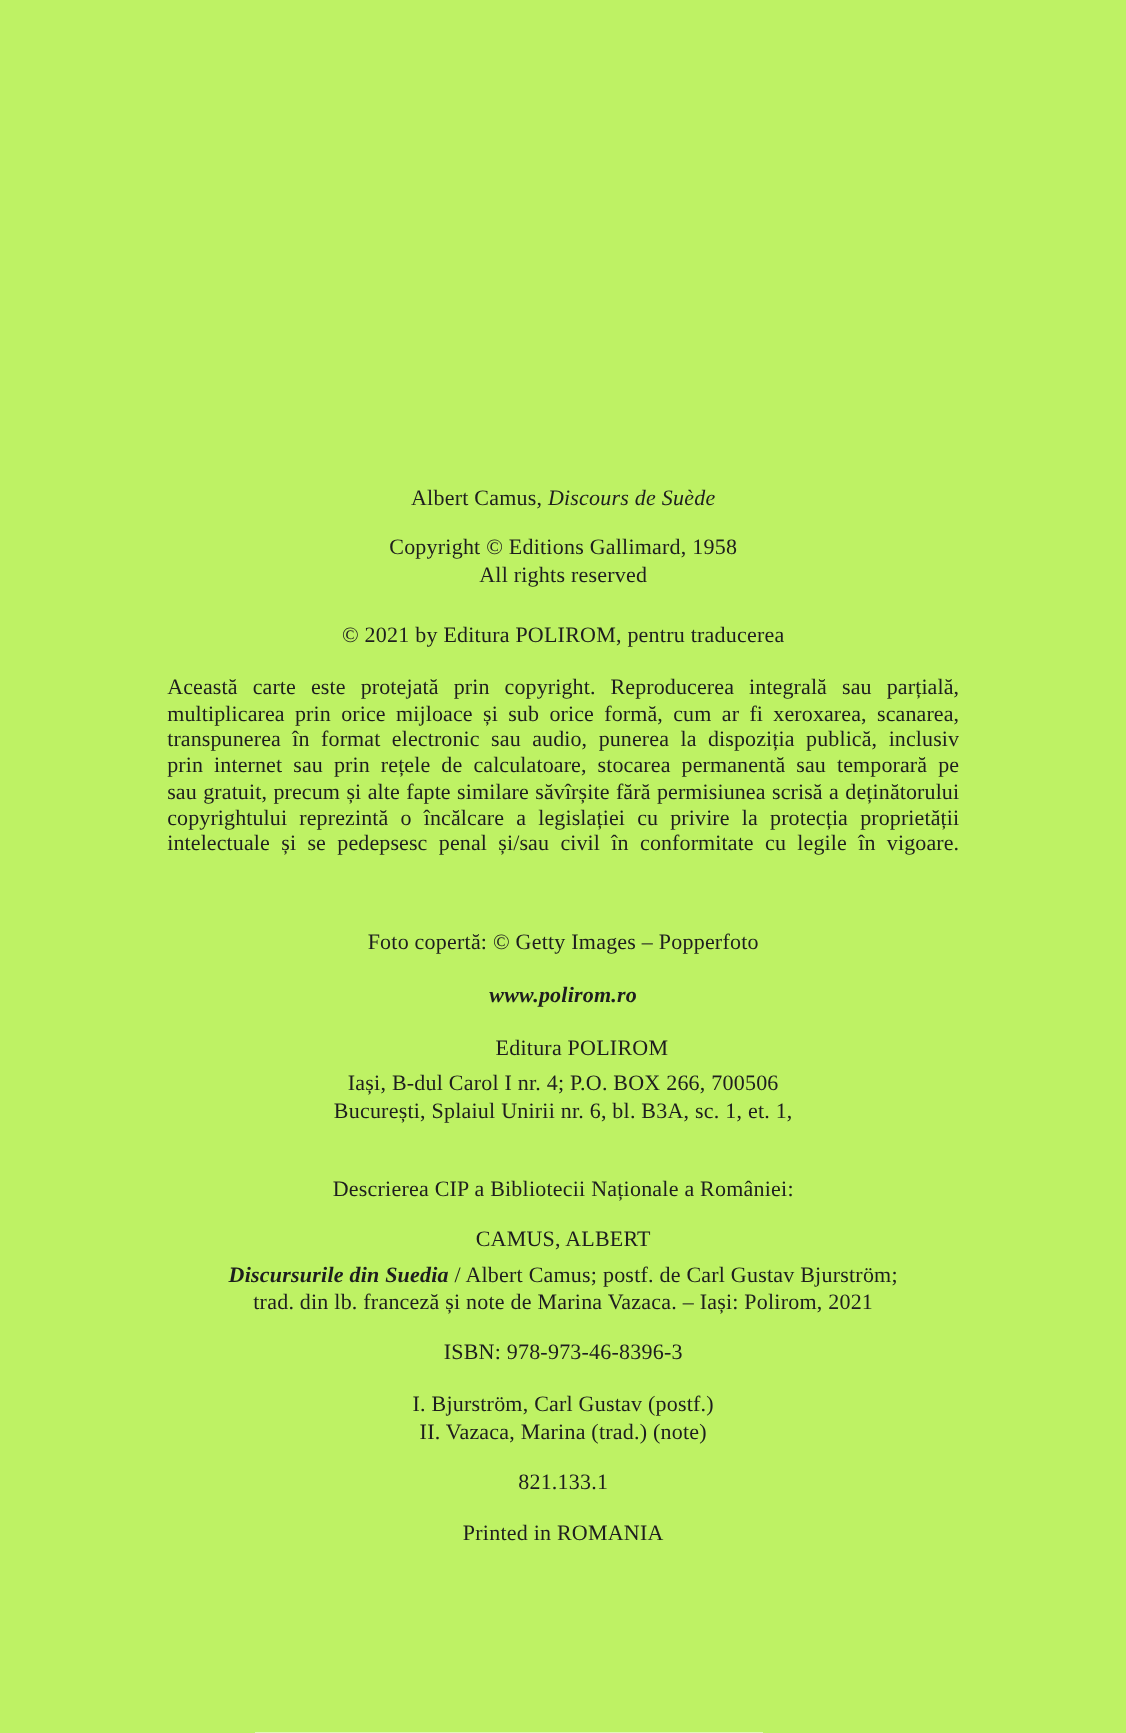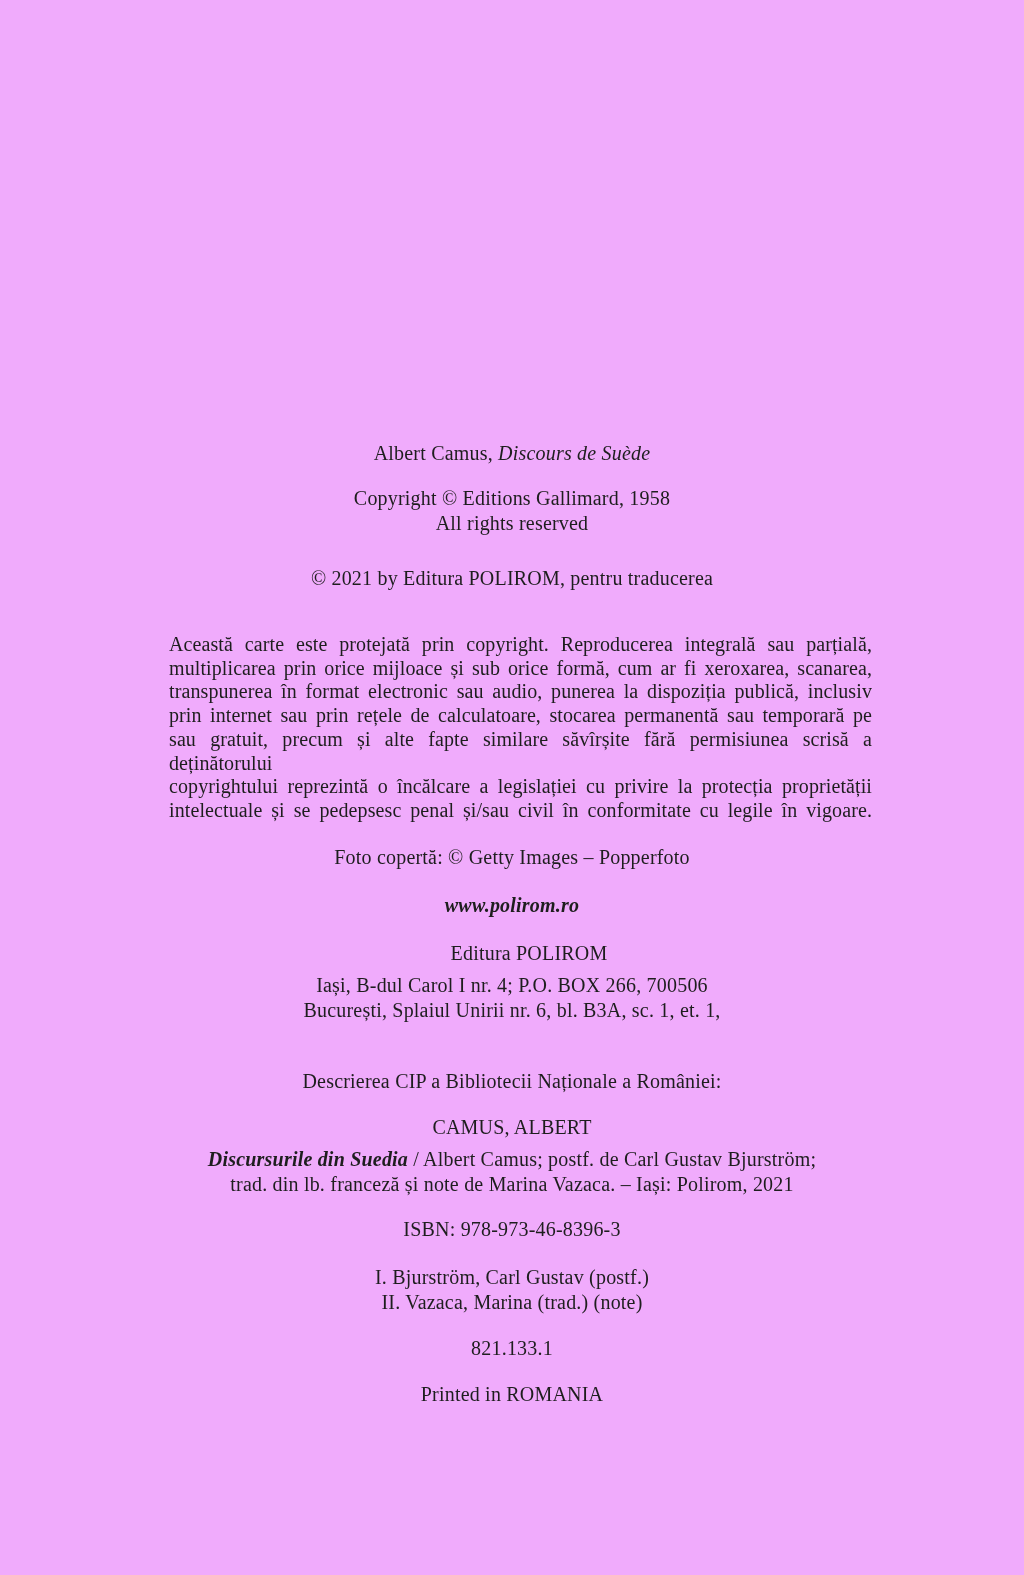"Albert Camus, Discours de Suède" .page { background: #f0abfc -> #bef264 }
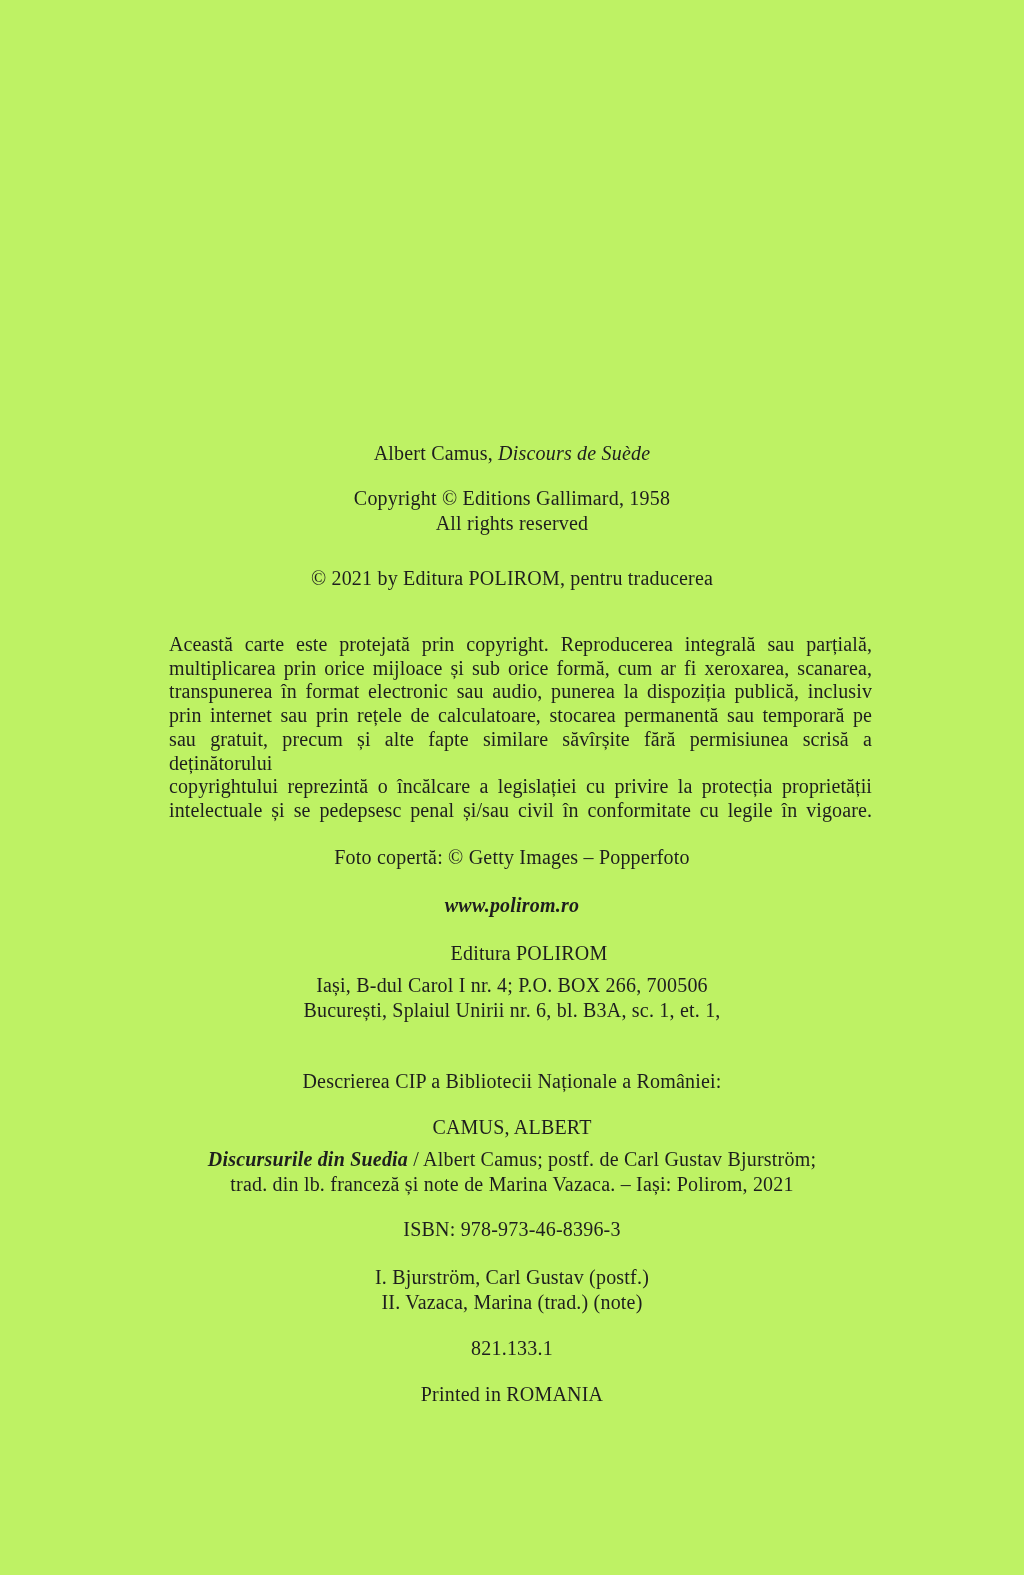"Această carte este protejată prin" div.para { margin-left: 17px -> none; top: 633px -> 614px }
